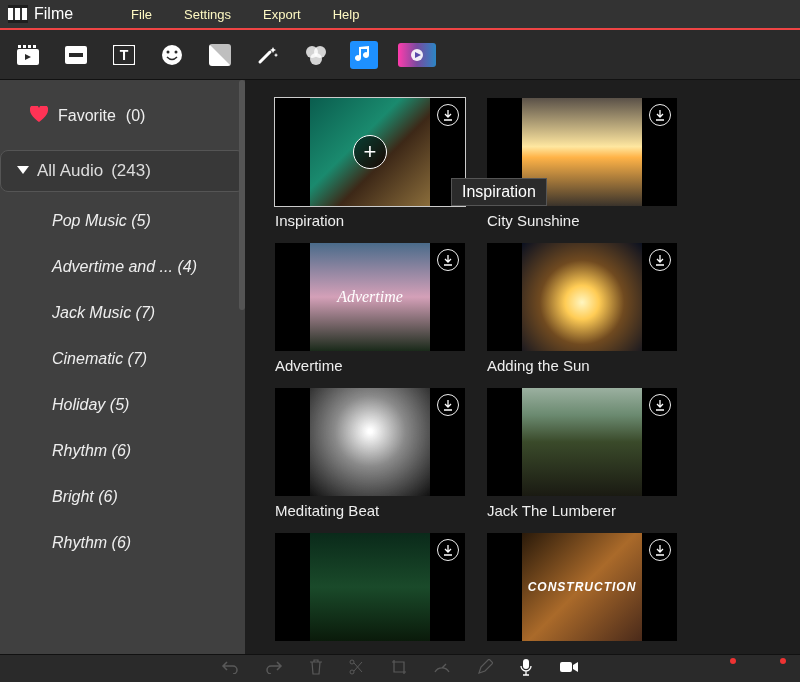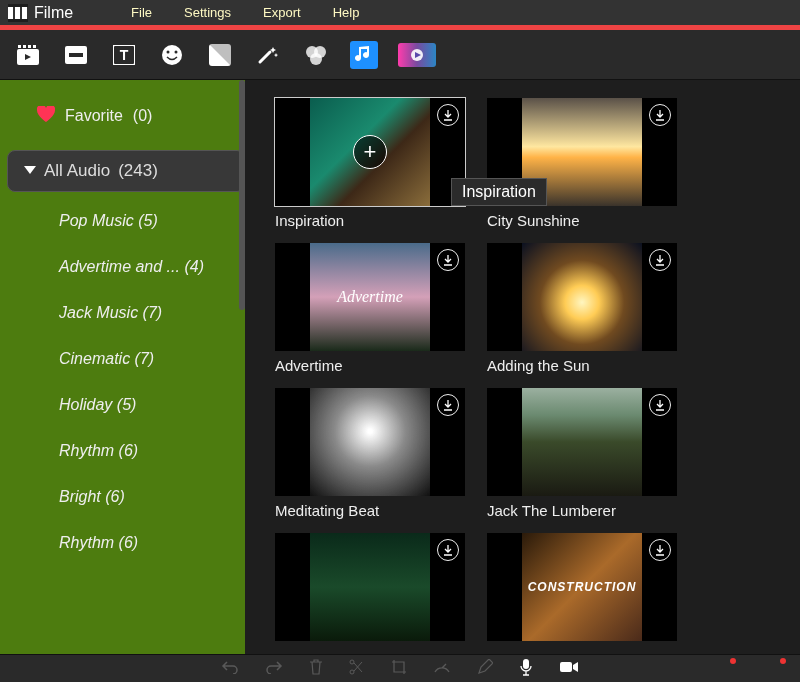"Filme" .titlebar { border-bottom: 5px solid #ef4444 -> 2px solid #ef4444 }
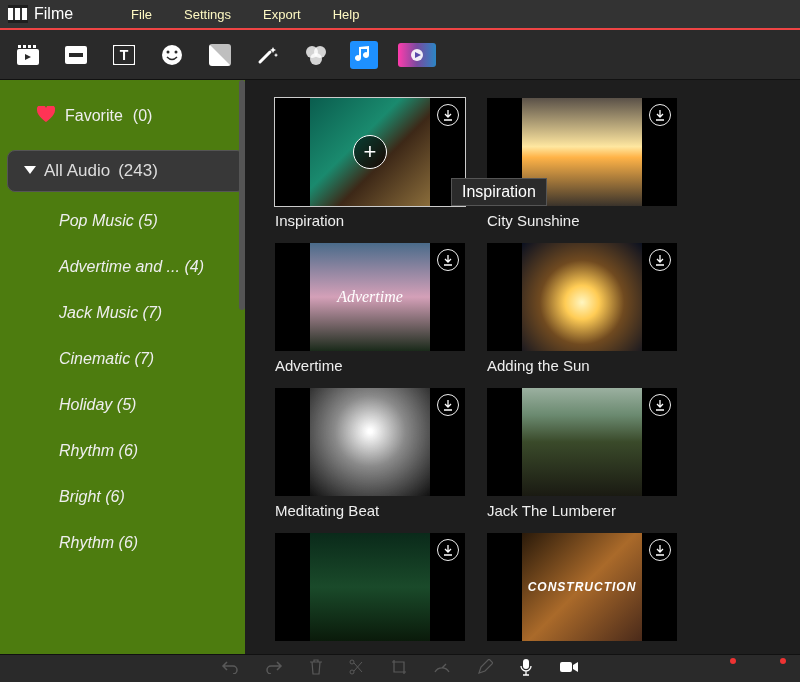"Favorite" .sidebar { background: #4d7c0f -> #404040; padding-left: 7px -> none }
